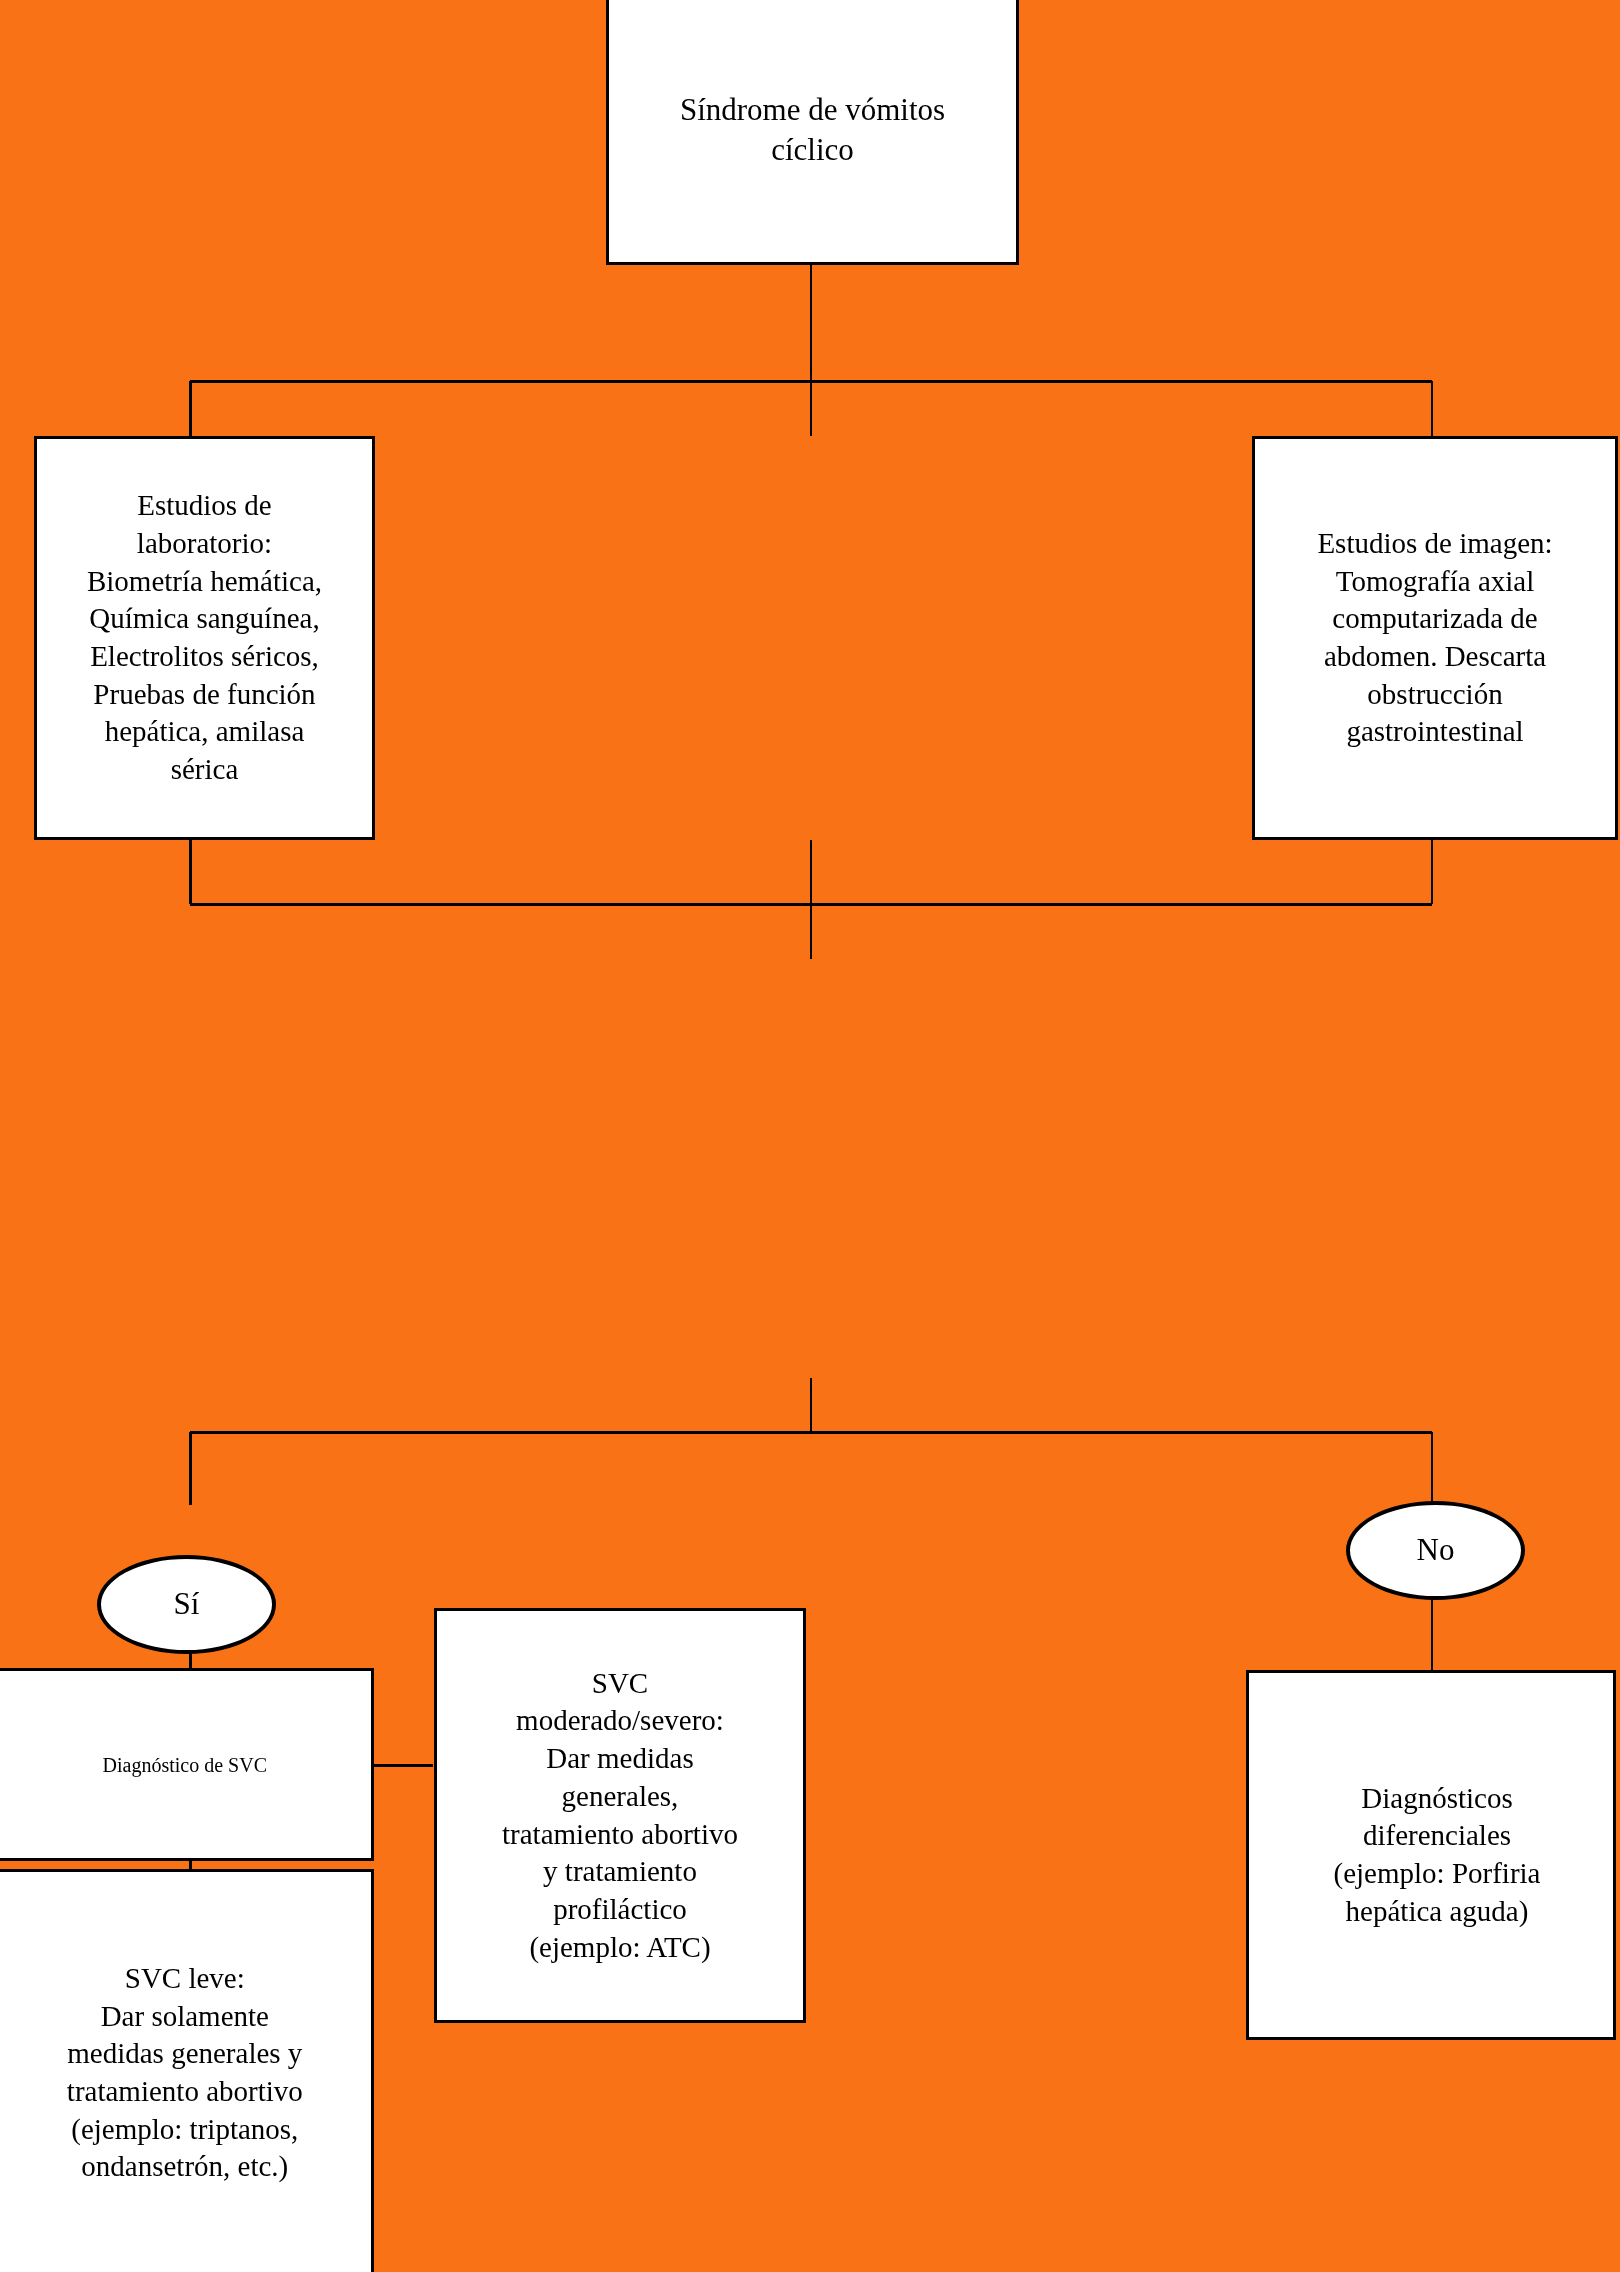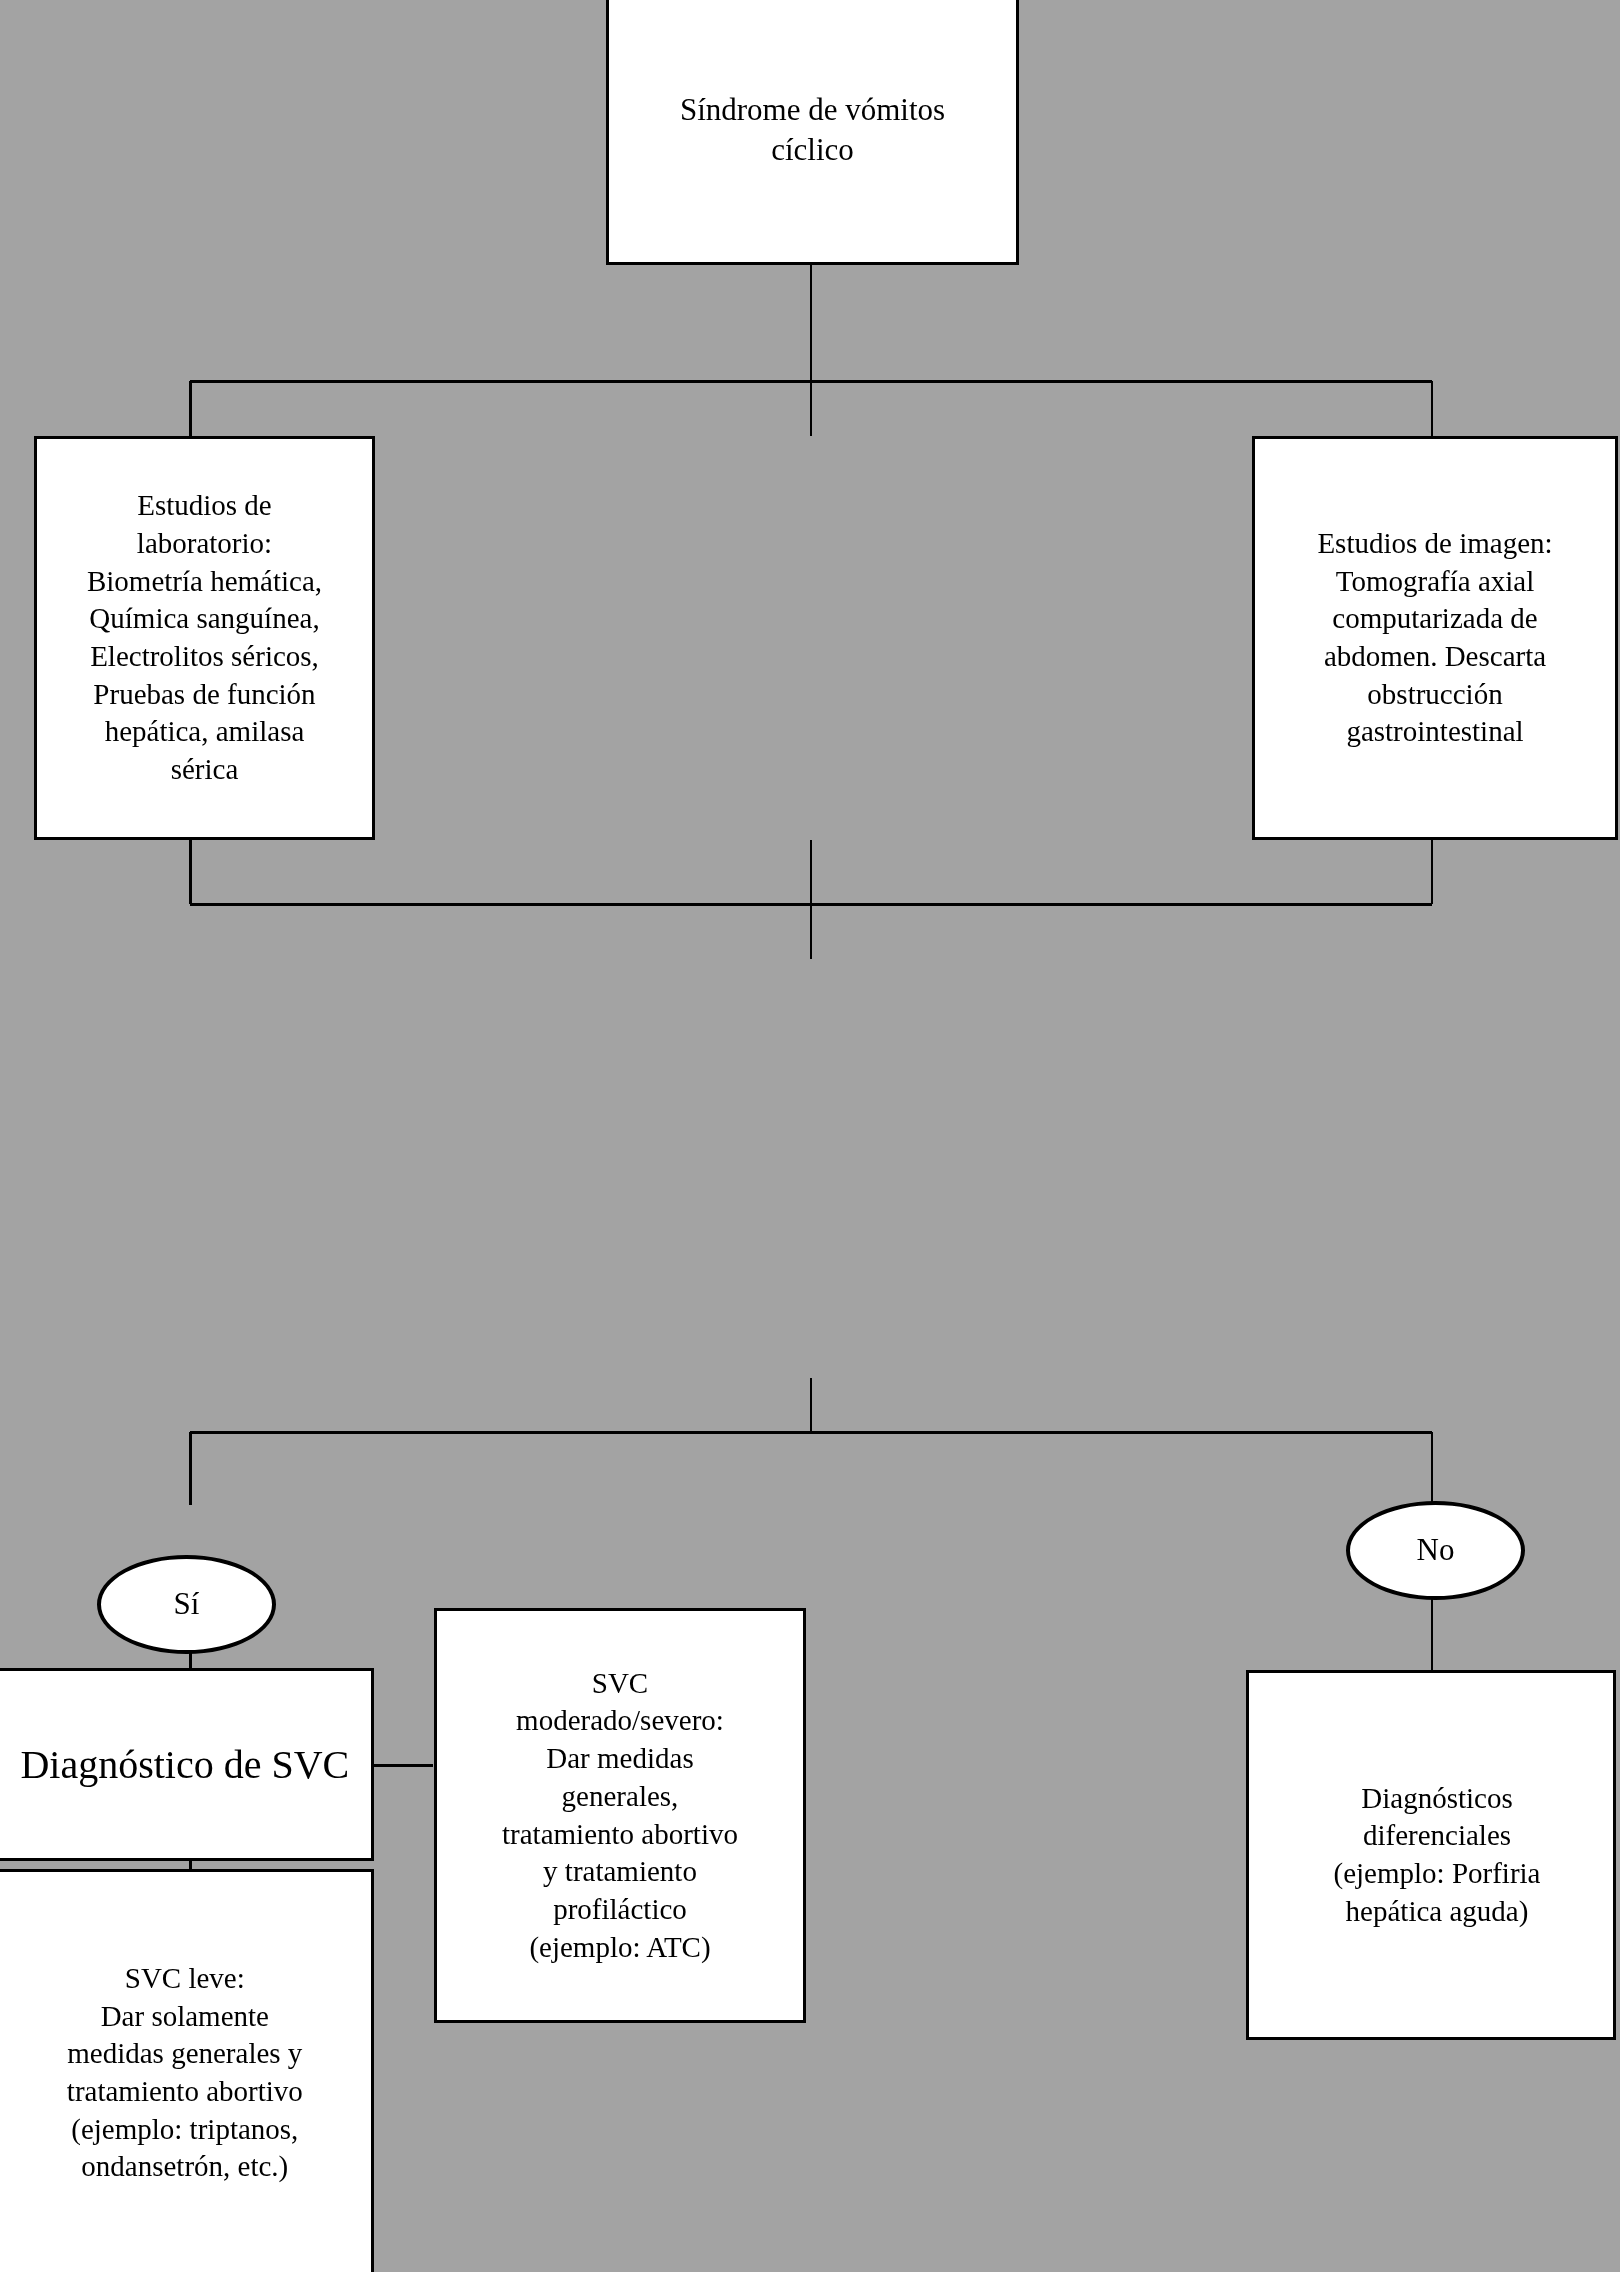"Síndrome de vómitos" #flowchart-root { background: #a3a3a3 -> #f97316 }
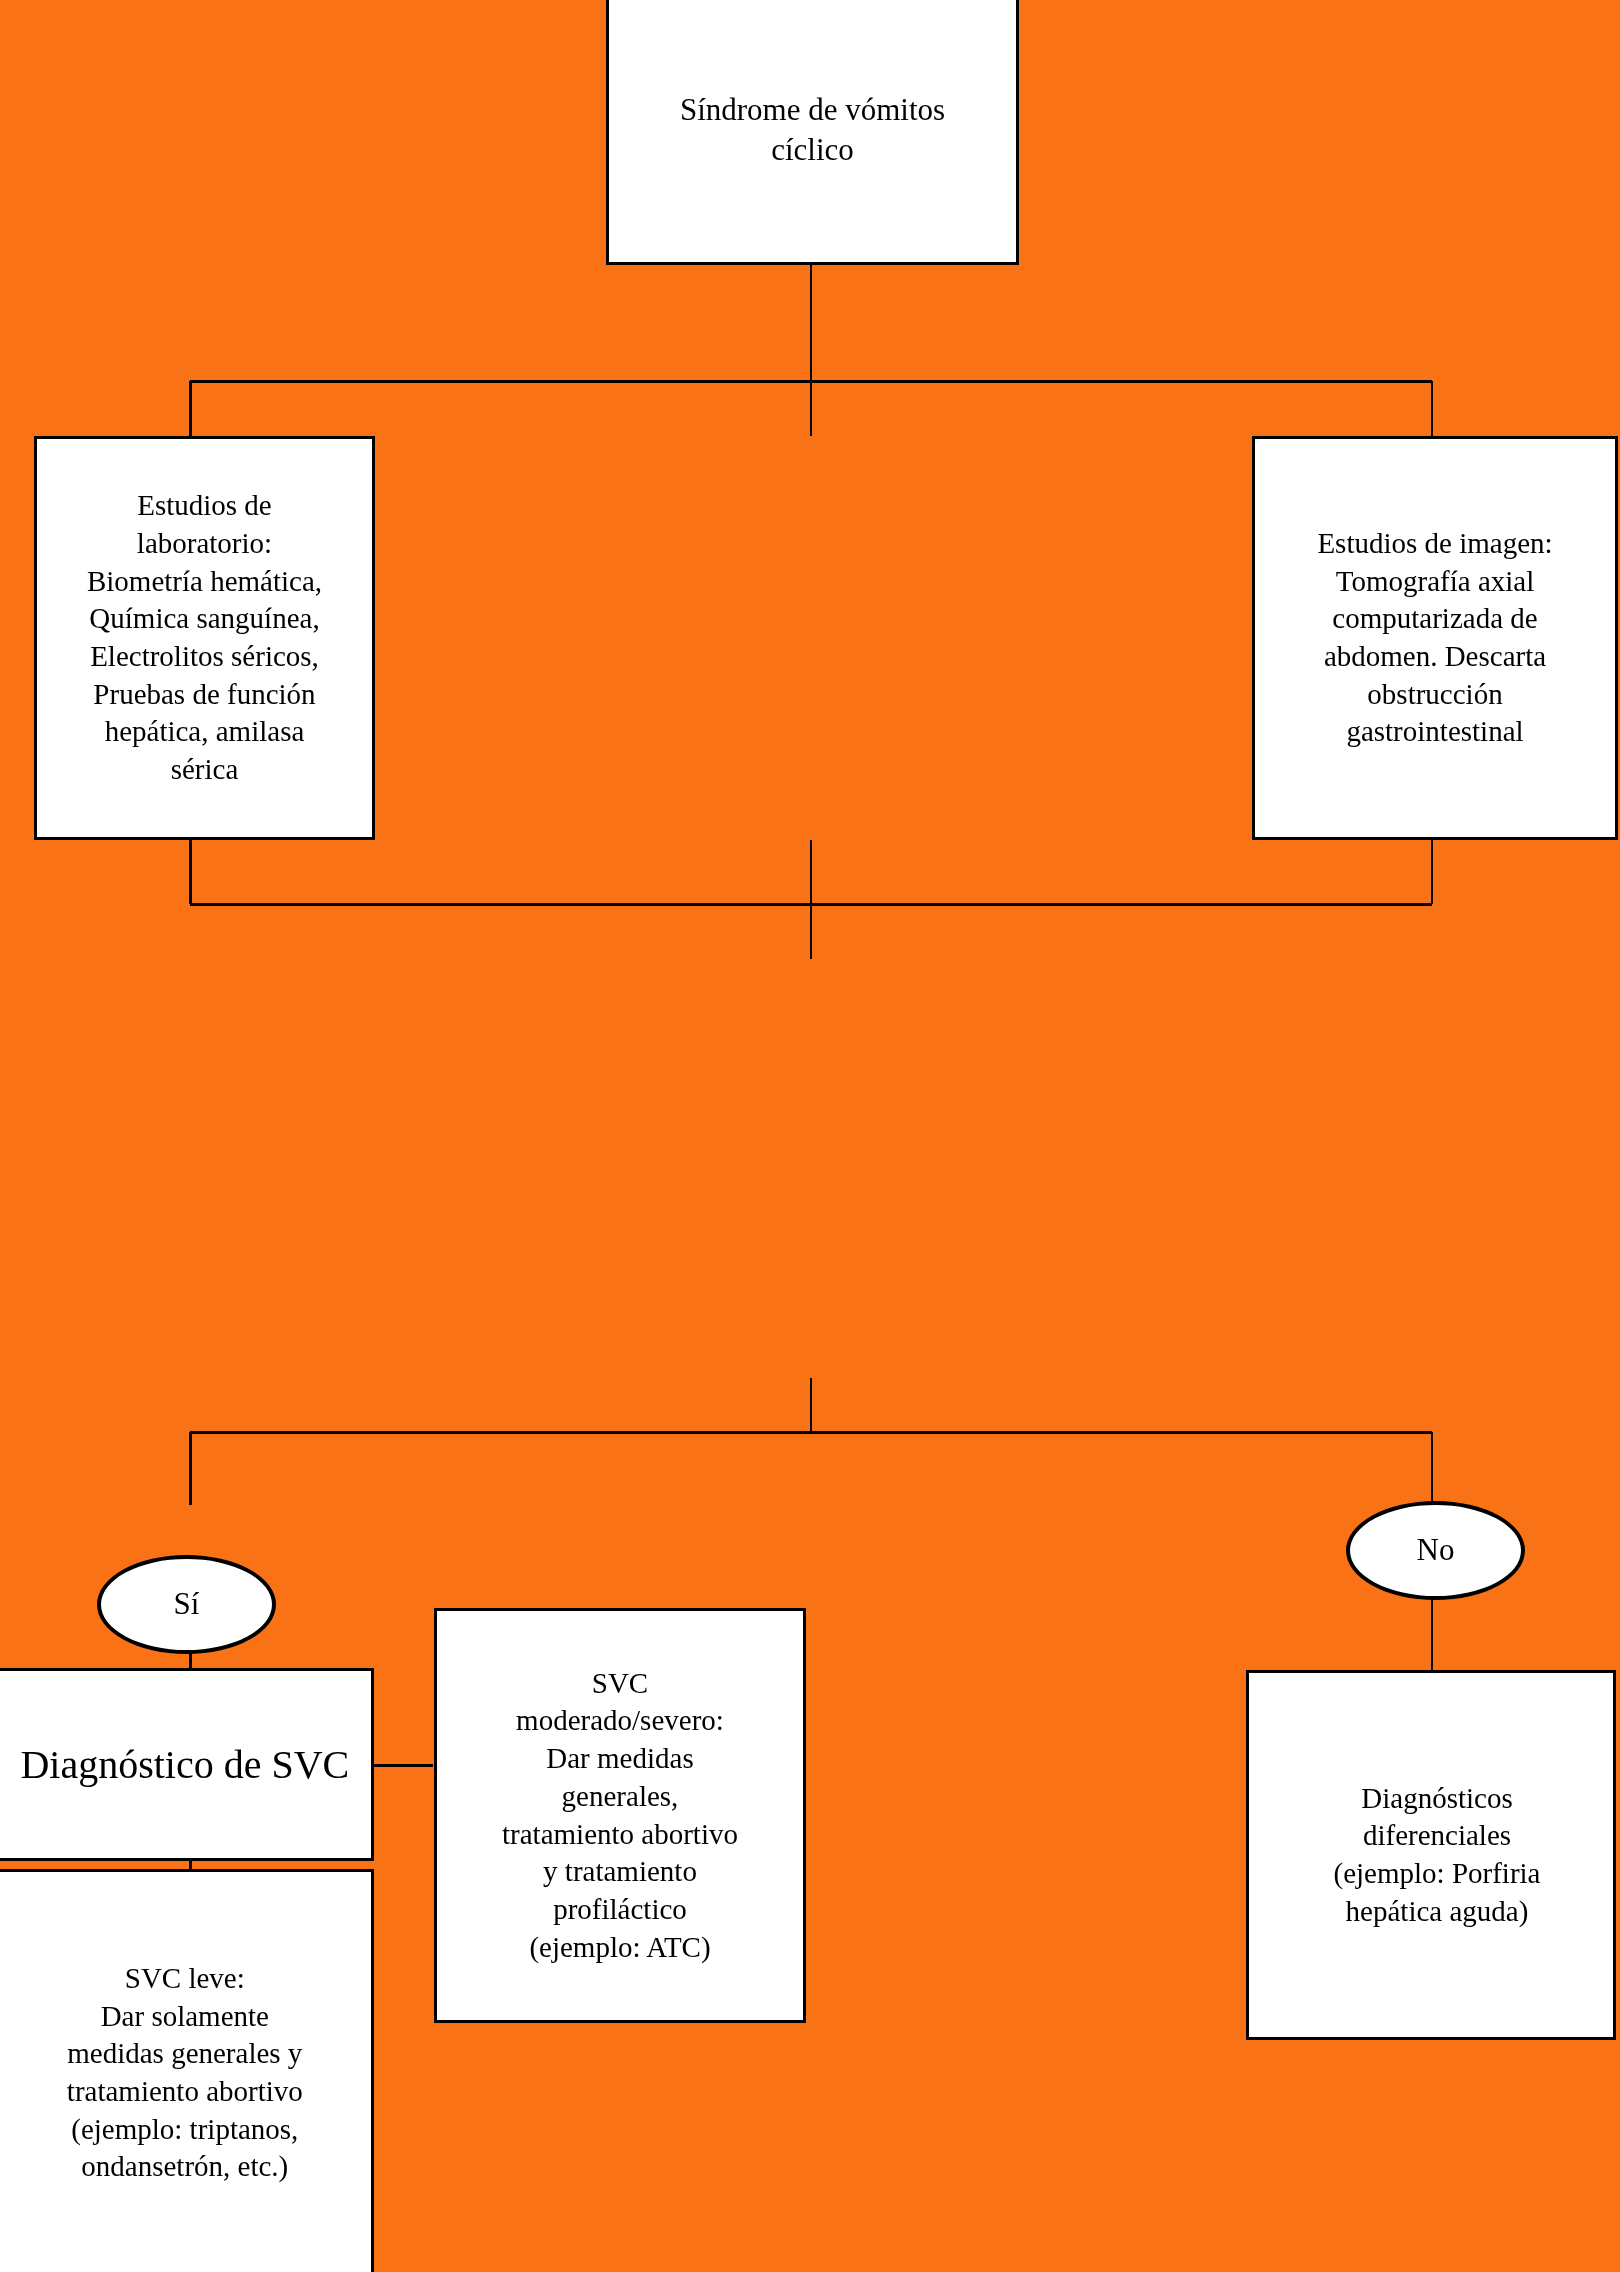"Diagnóstico de SVC" #node-dx .node-text { font-size: 40px -> 20px }
